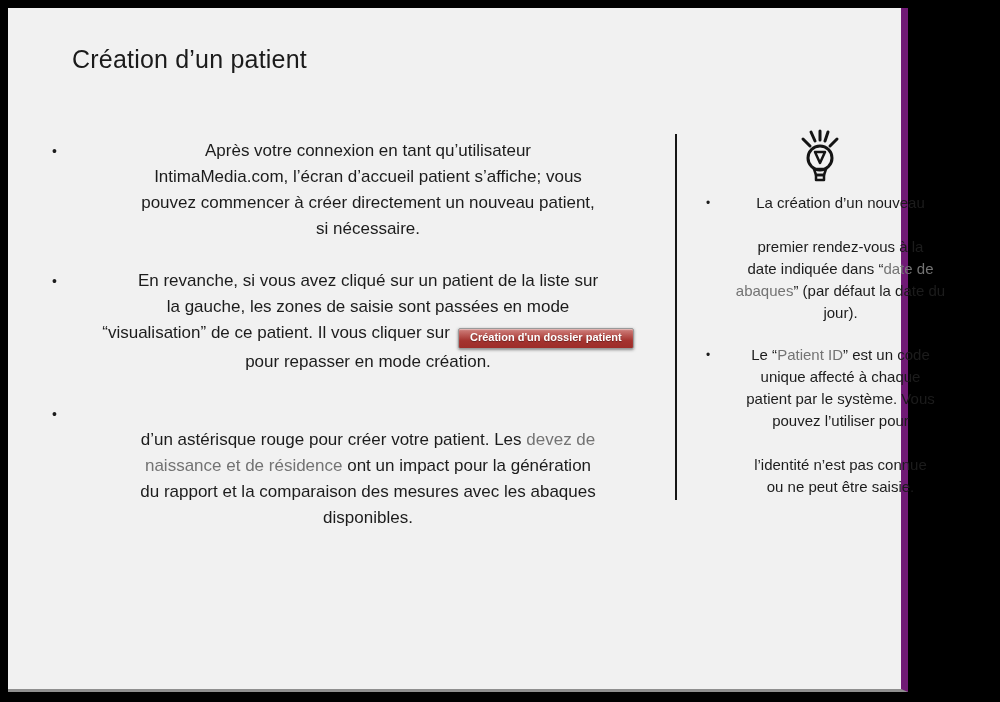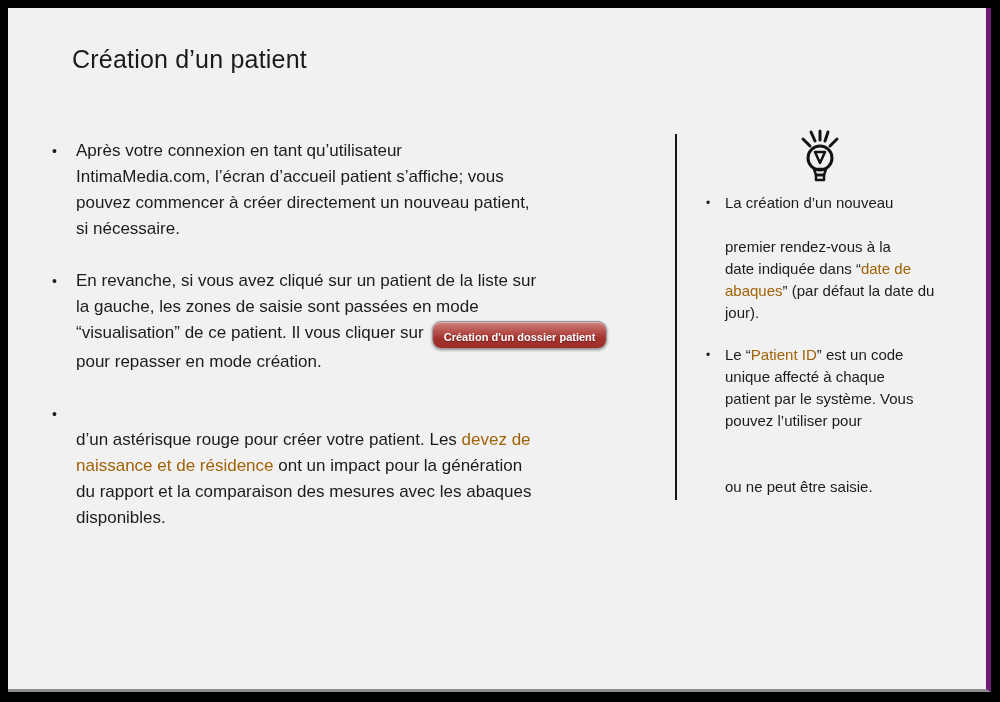"Création d’un patient" .slide { border-right: 5px solid #701a75 -> 7px solid #701a75; width: 983px -> 900px }
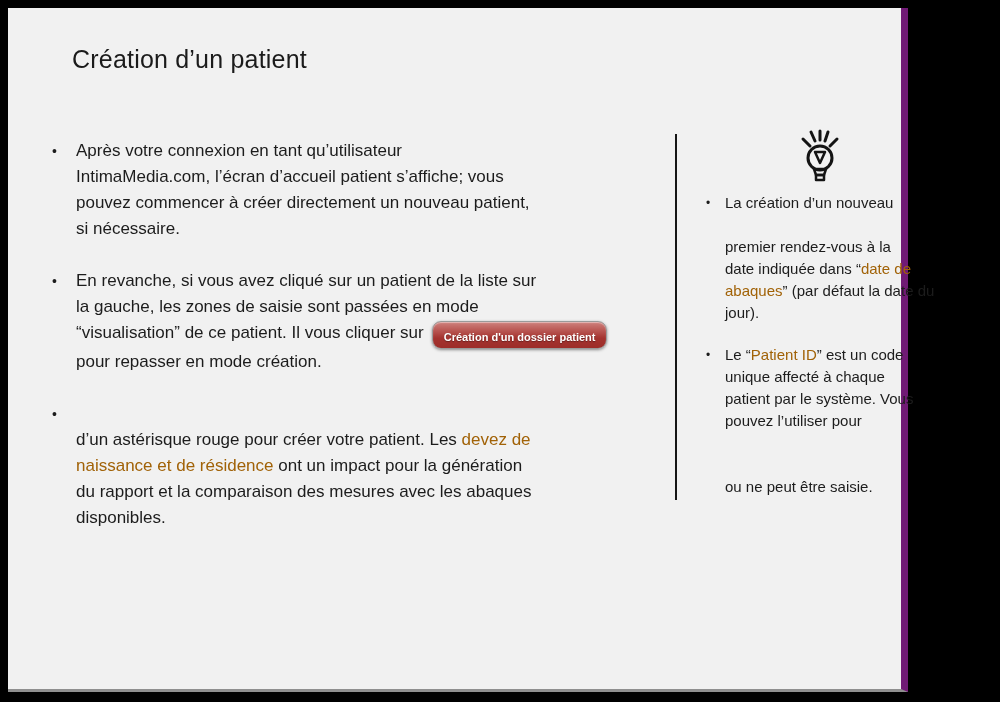"Après votre connexion en tant" .t { text-align: none -> center }
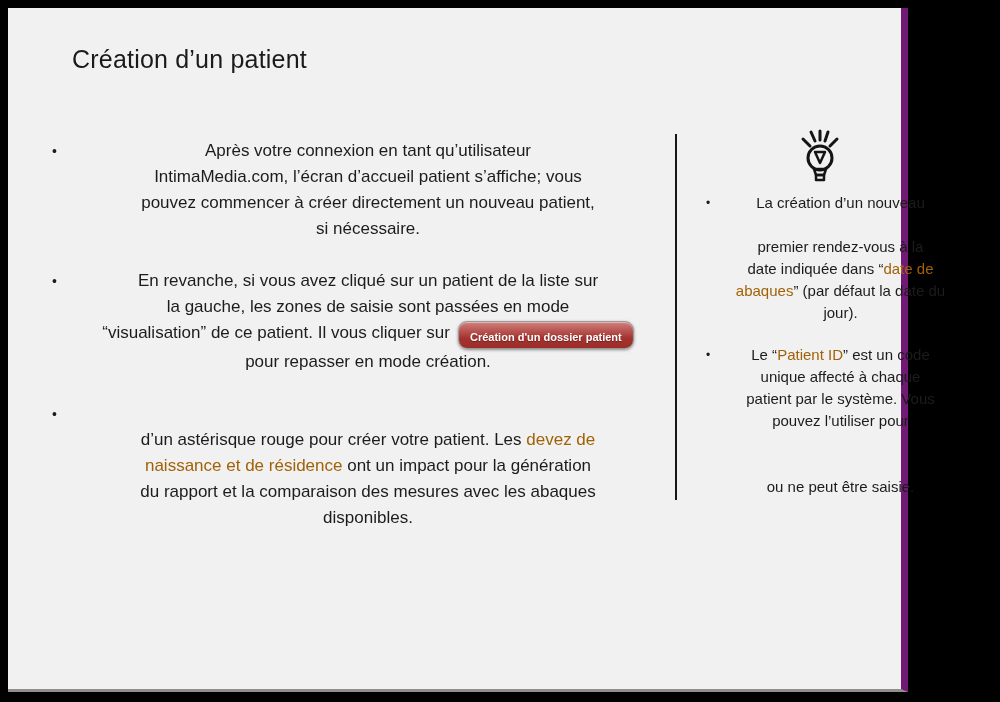"date de" .red { color: #a16207 -> #737373 }
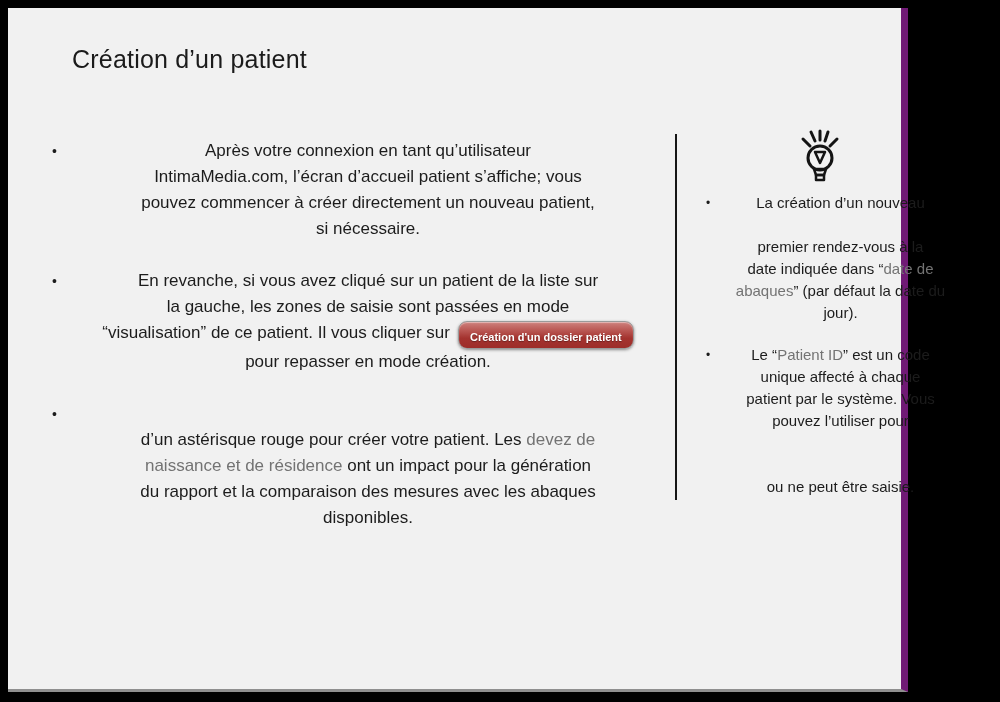"Création d'un dossier patient" .inline-btn { border-radius: 9px -> 2px; padding: 9px 11px 4px -> 2px 11px 4px }
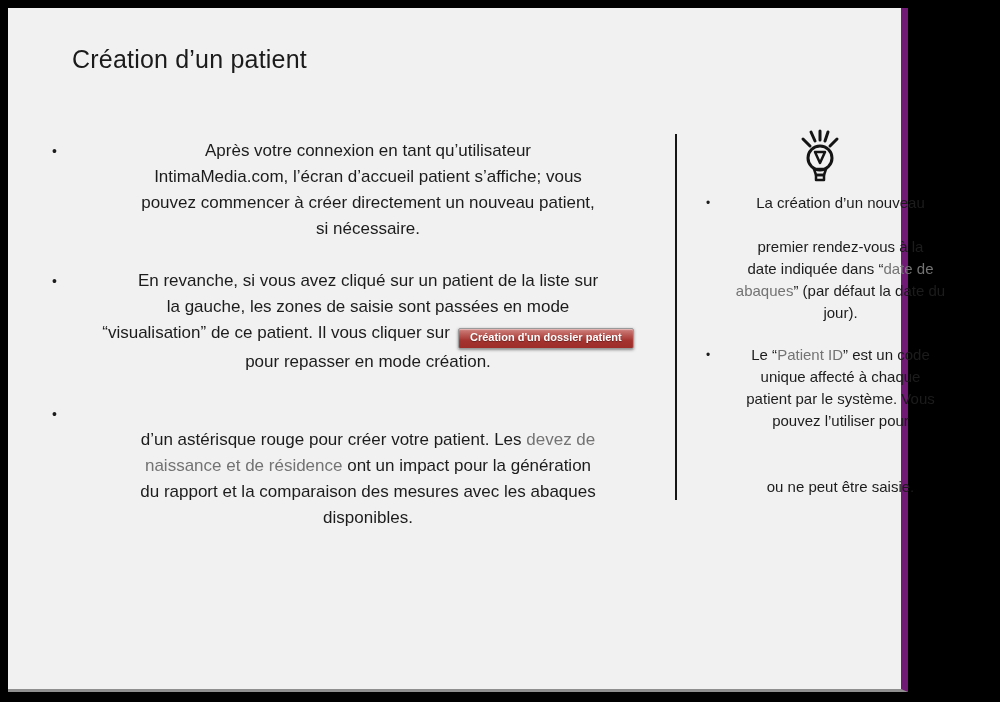"l’identité n’est pas connue" span { html: none -> <span>l’identité n’est pas connue</span> }
